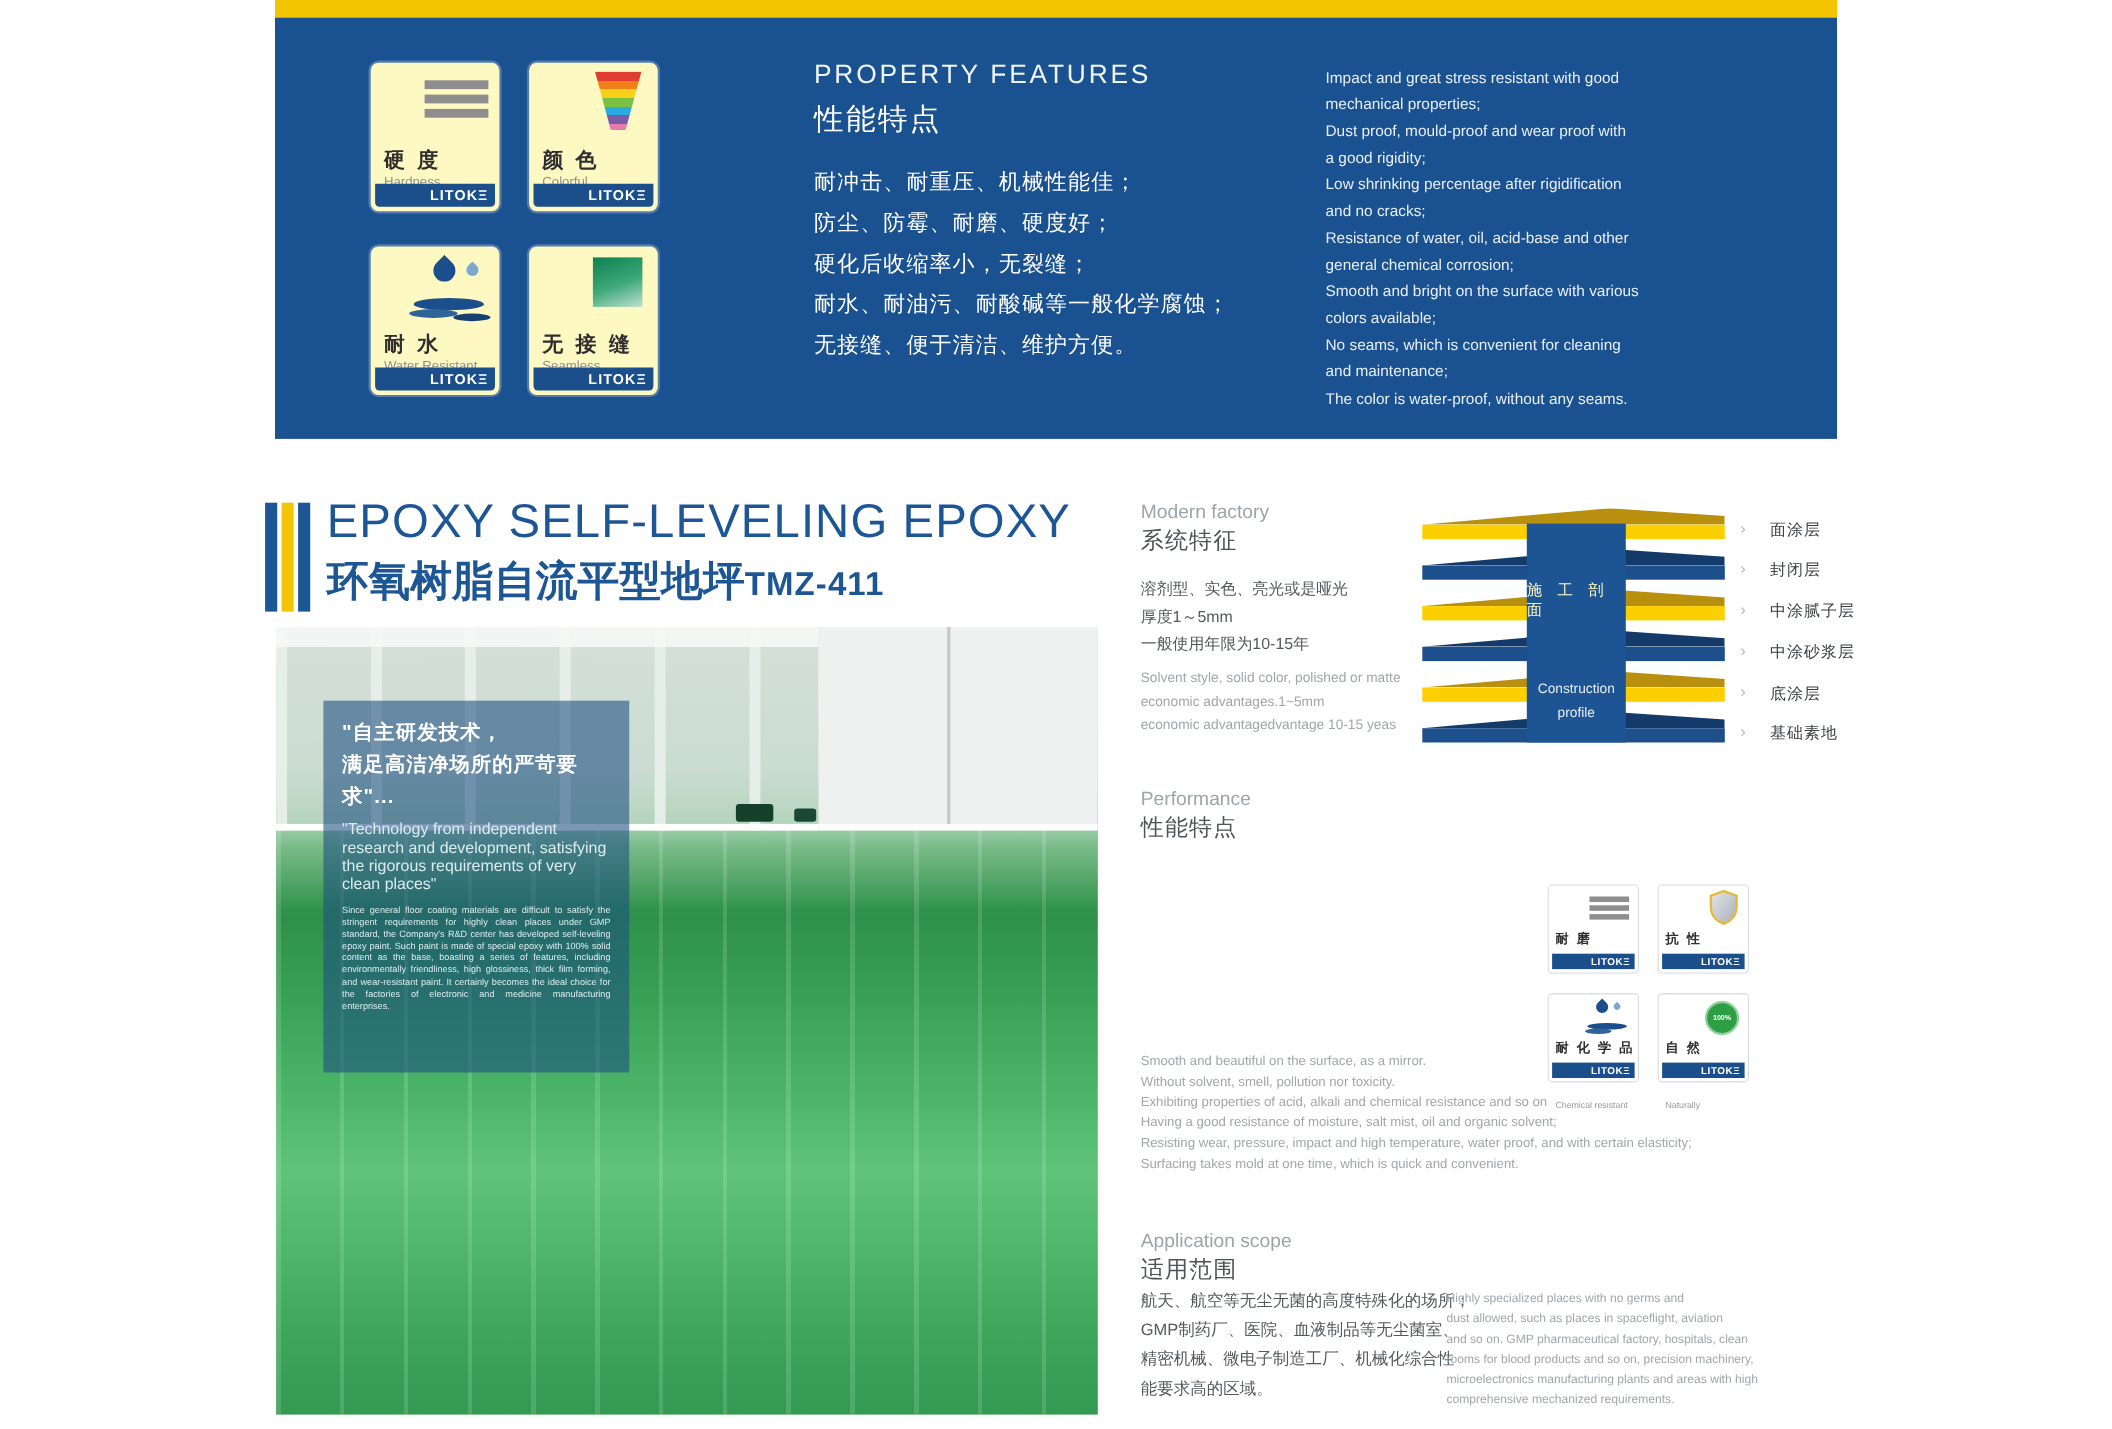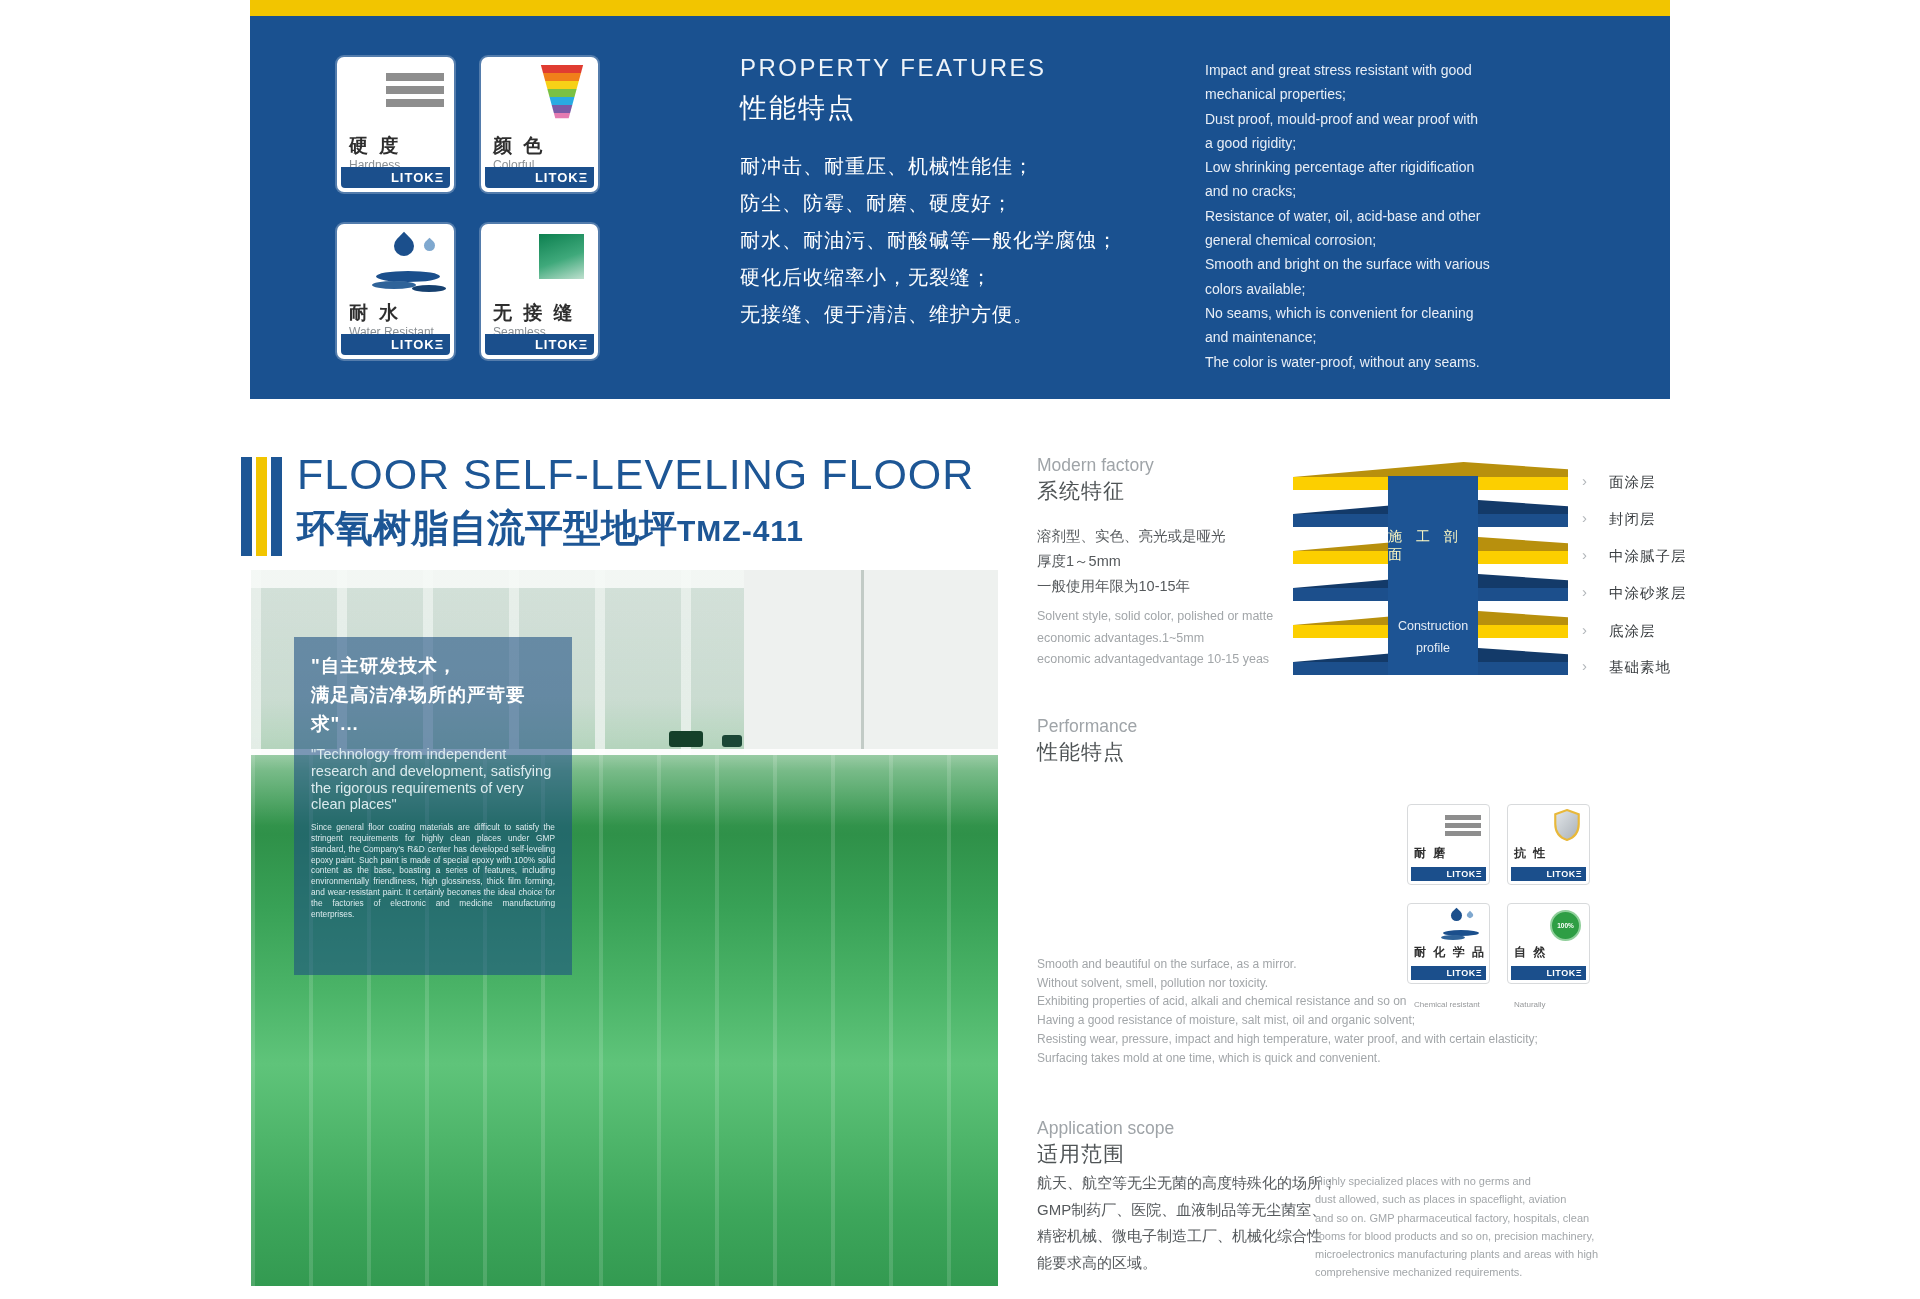"硬 度" .bcard { background: #ffffff -> #fef9c3 }
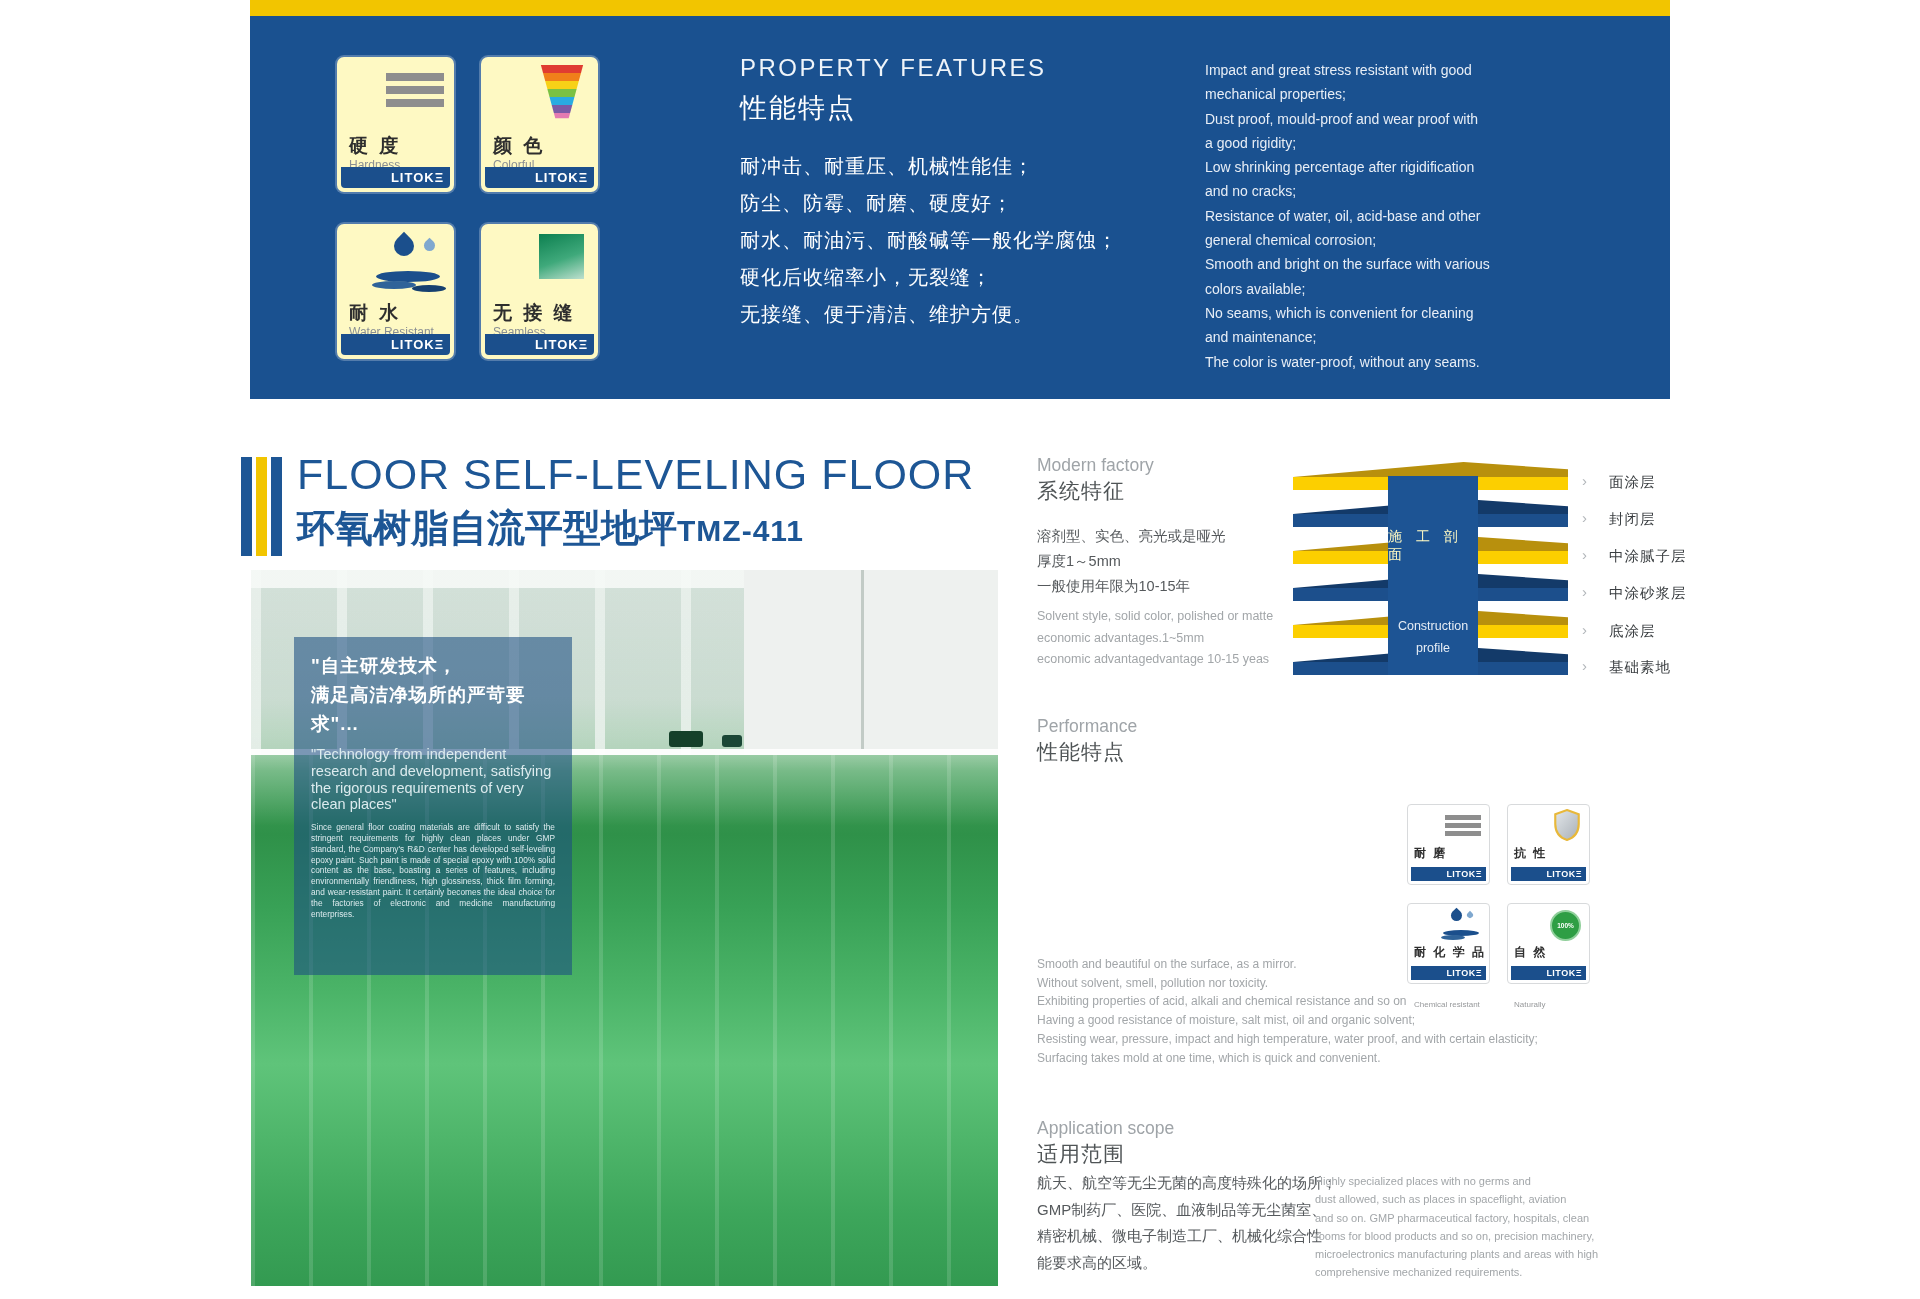"耐水、耐油污、耐酸碱等一般化学腐蚀；" div { order: before "硬化后收缩率小，无裂缝；" -> after "硬化后收缩率小，无裂缝；" }
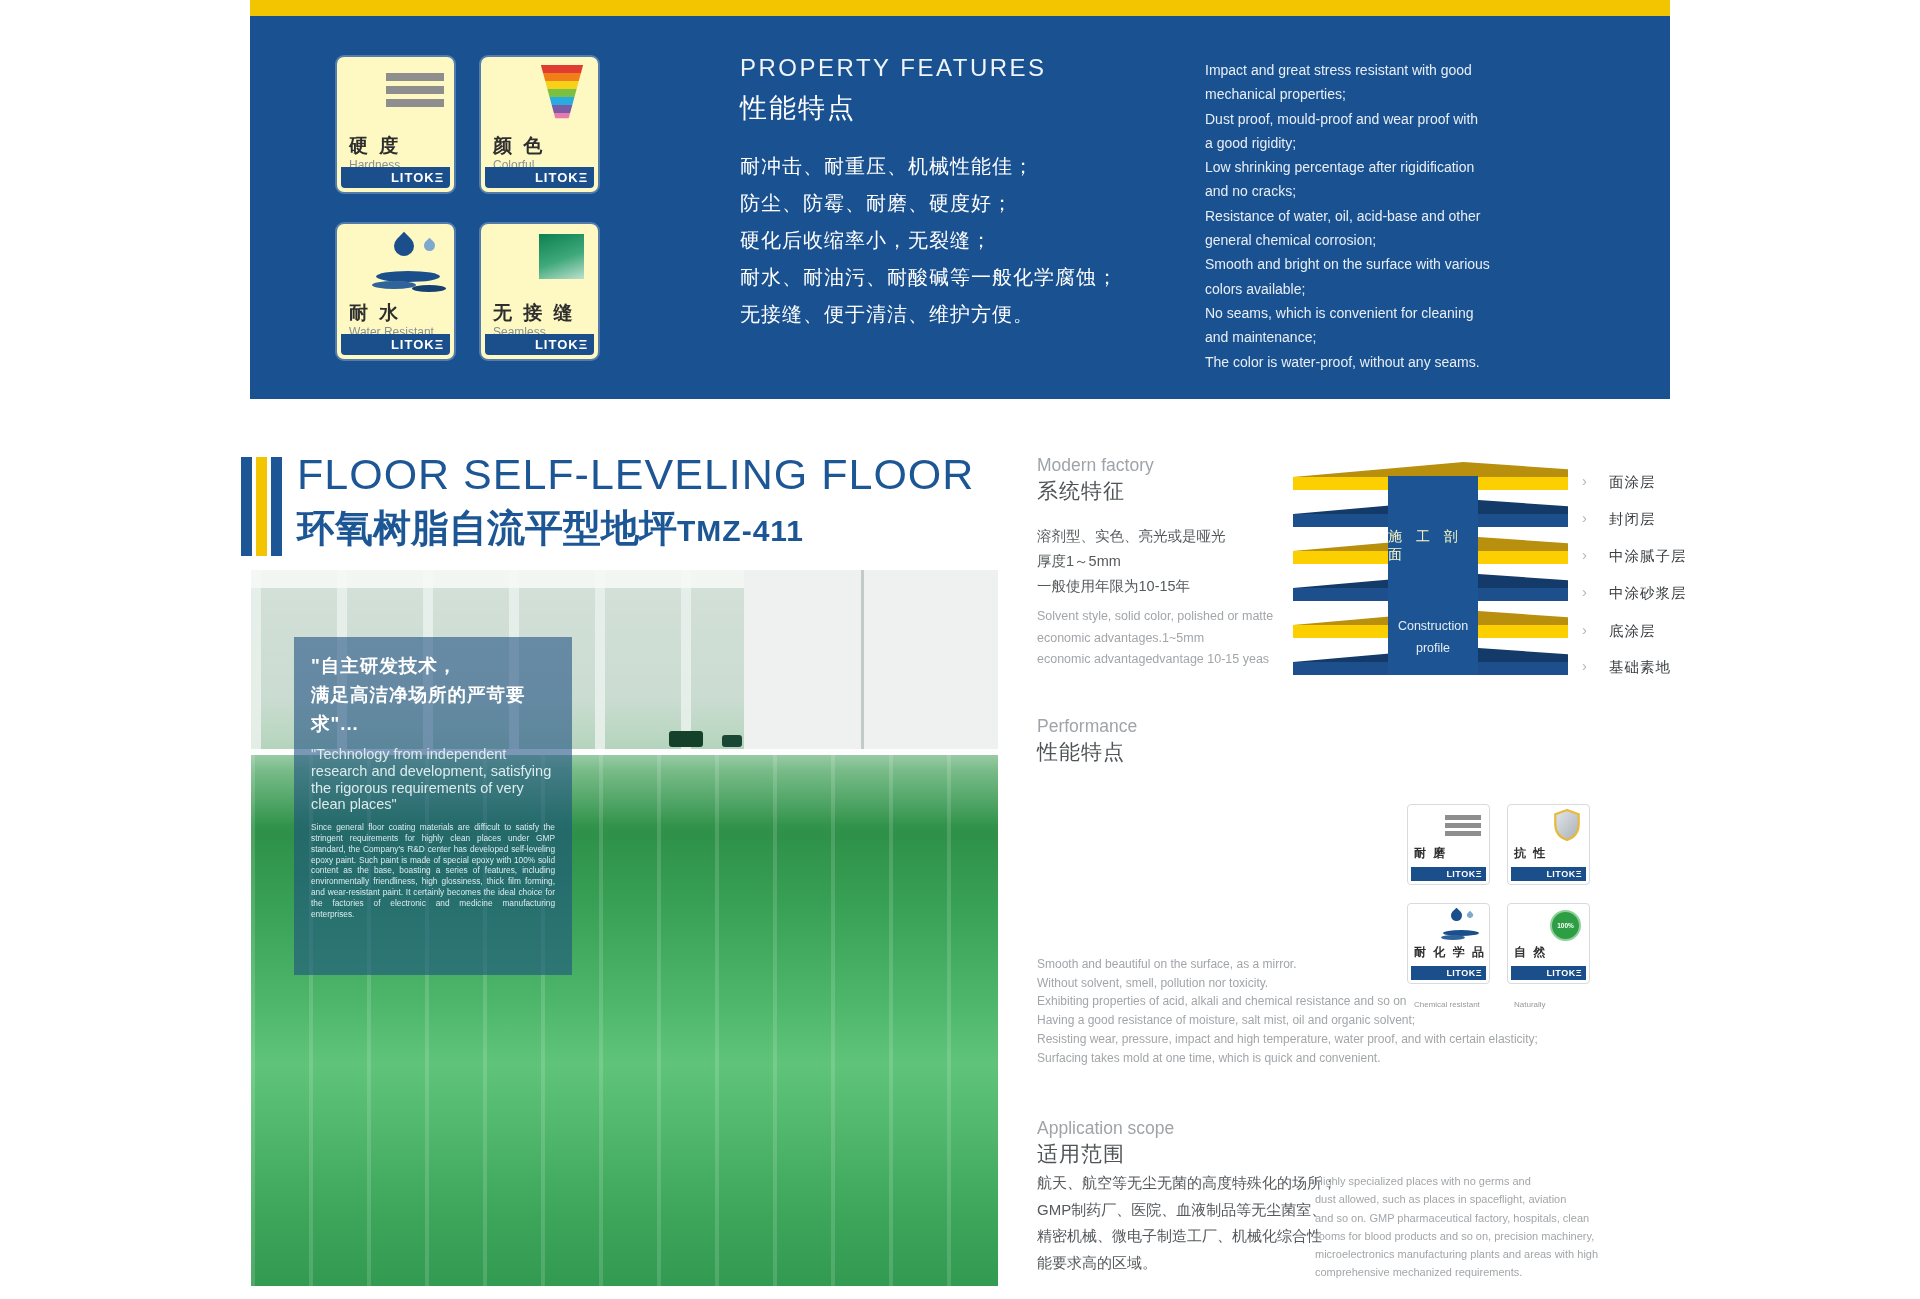"FLOOR SELF-LEVELING FLOOR" h1.t-en { text: FLOOR SELF-LEVELING FLOOR -> EPOXY SELF-LEVELING EPOXY }
